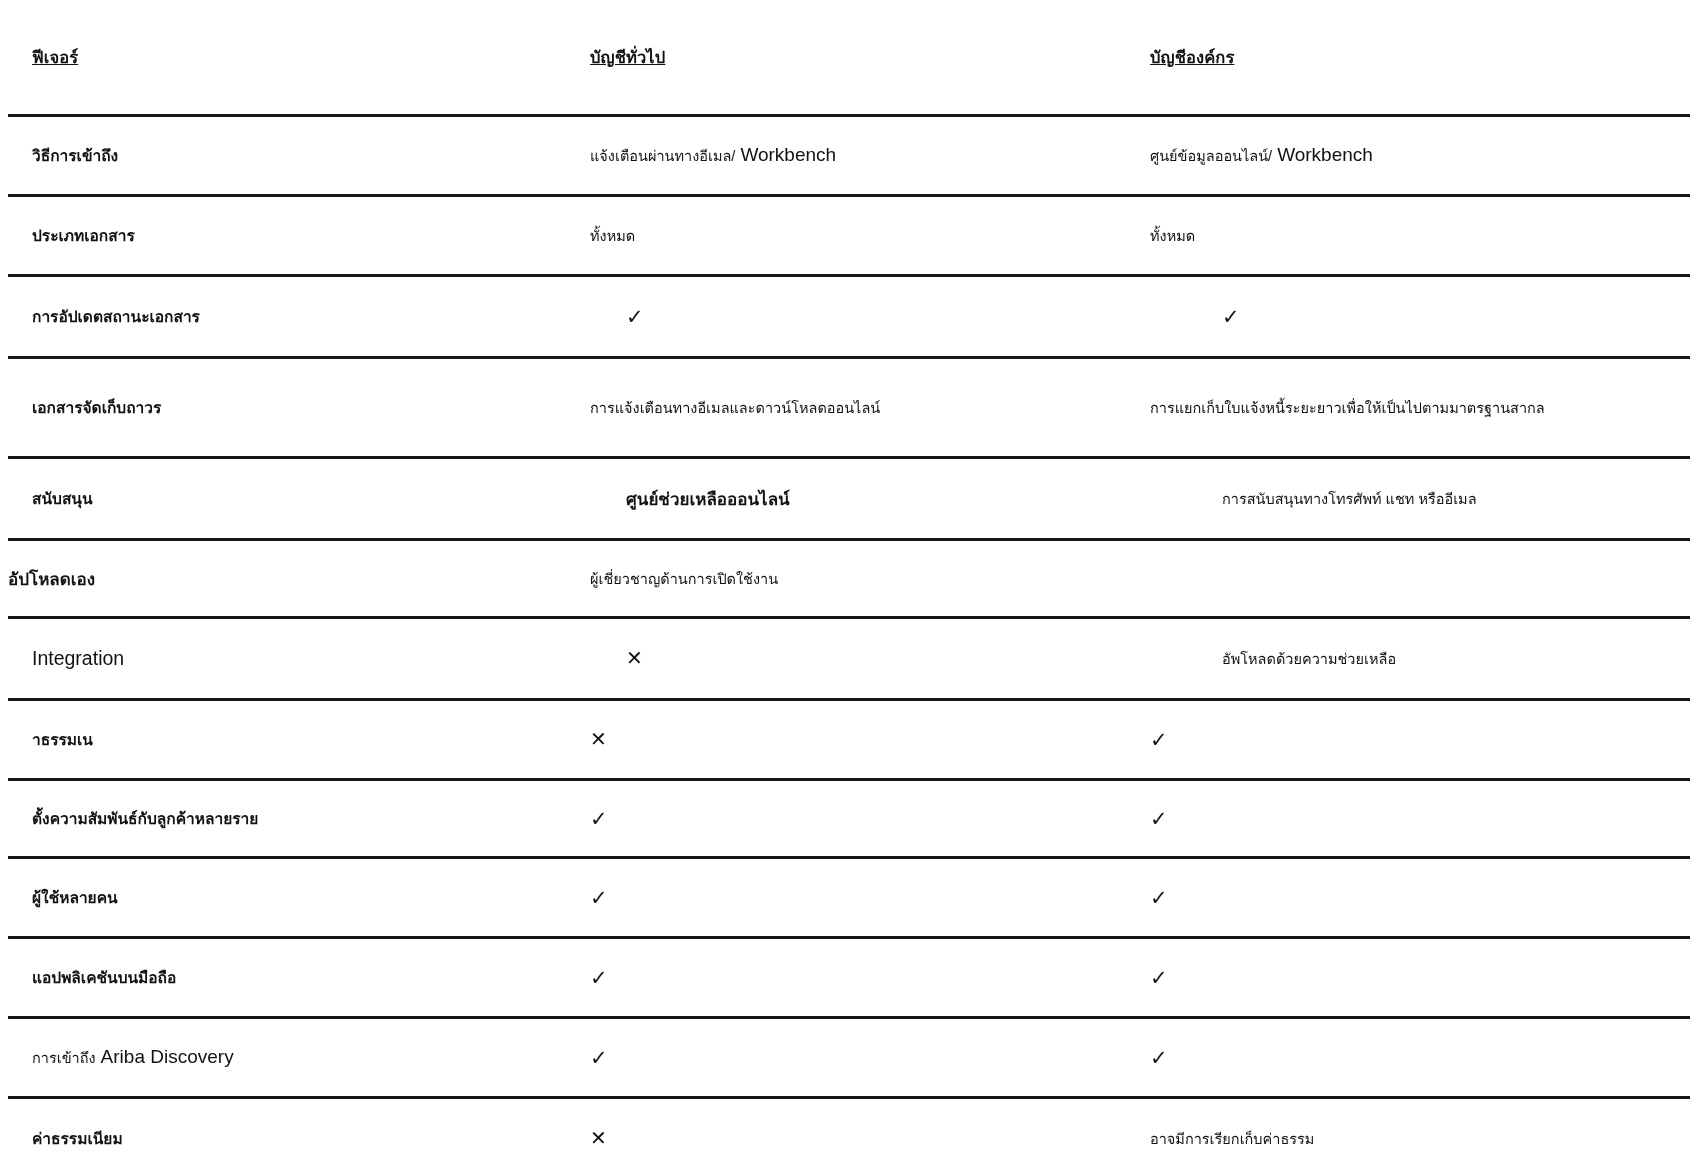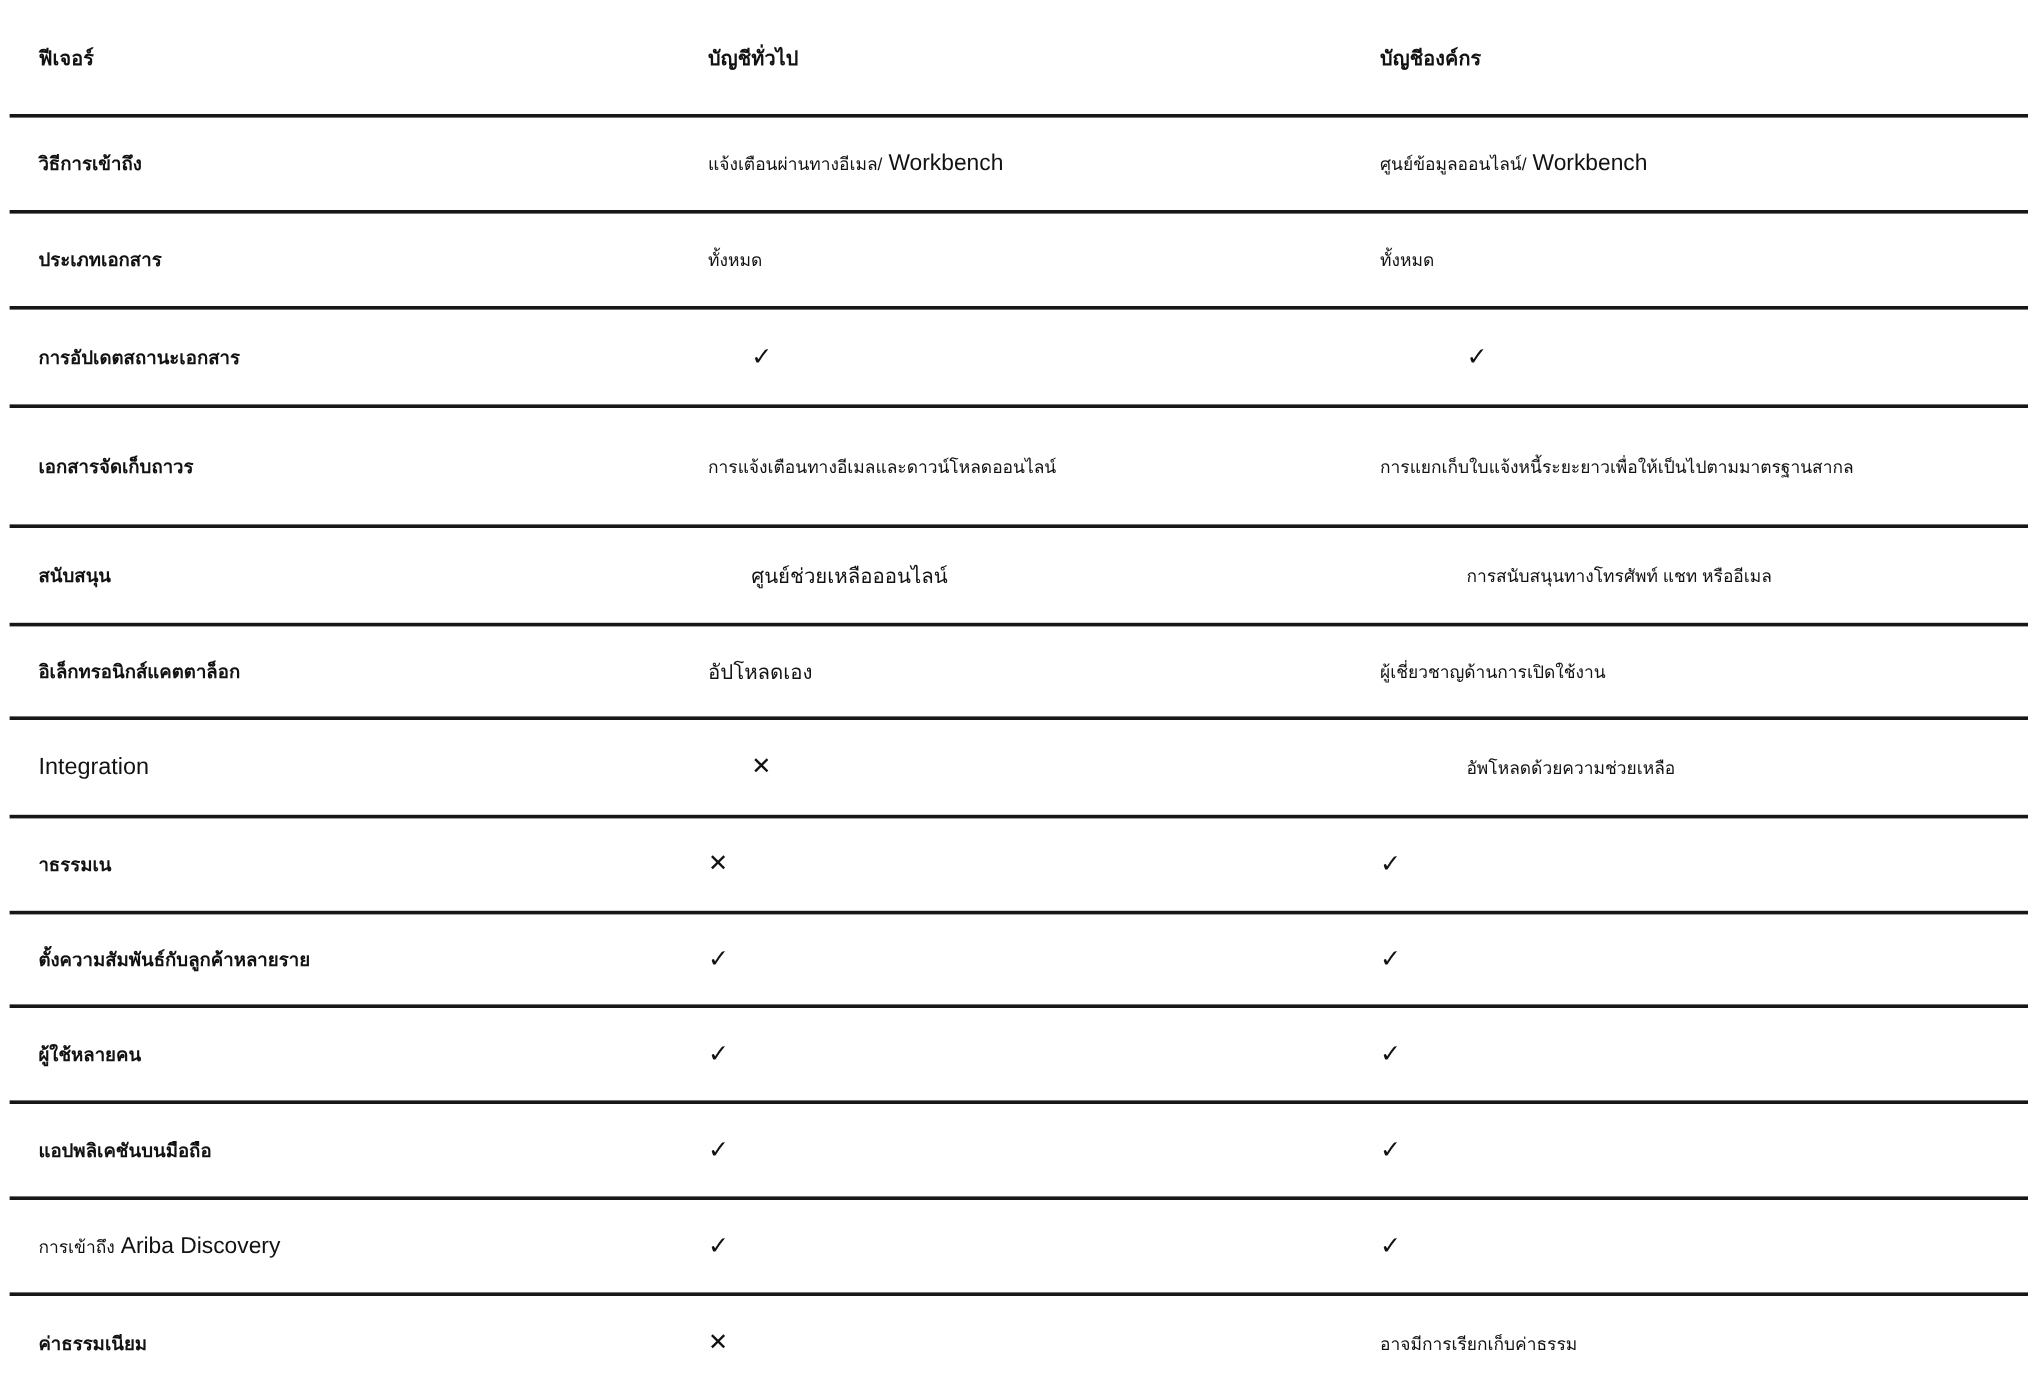"ฟีเจอร์" .h-header { height: 98px -> 117px; text-decoration: none -> underline }
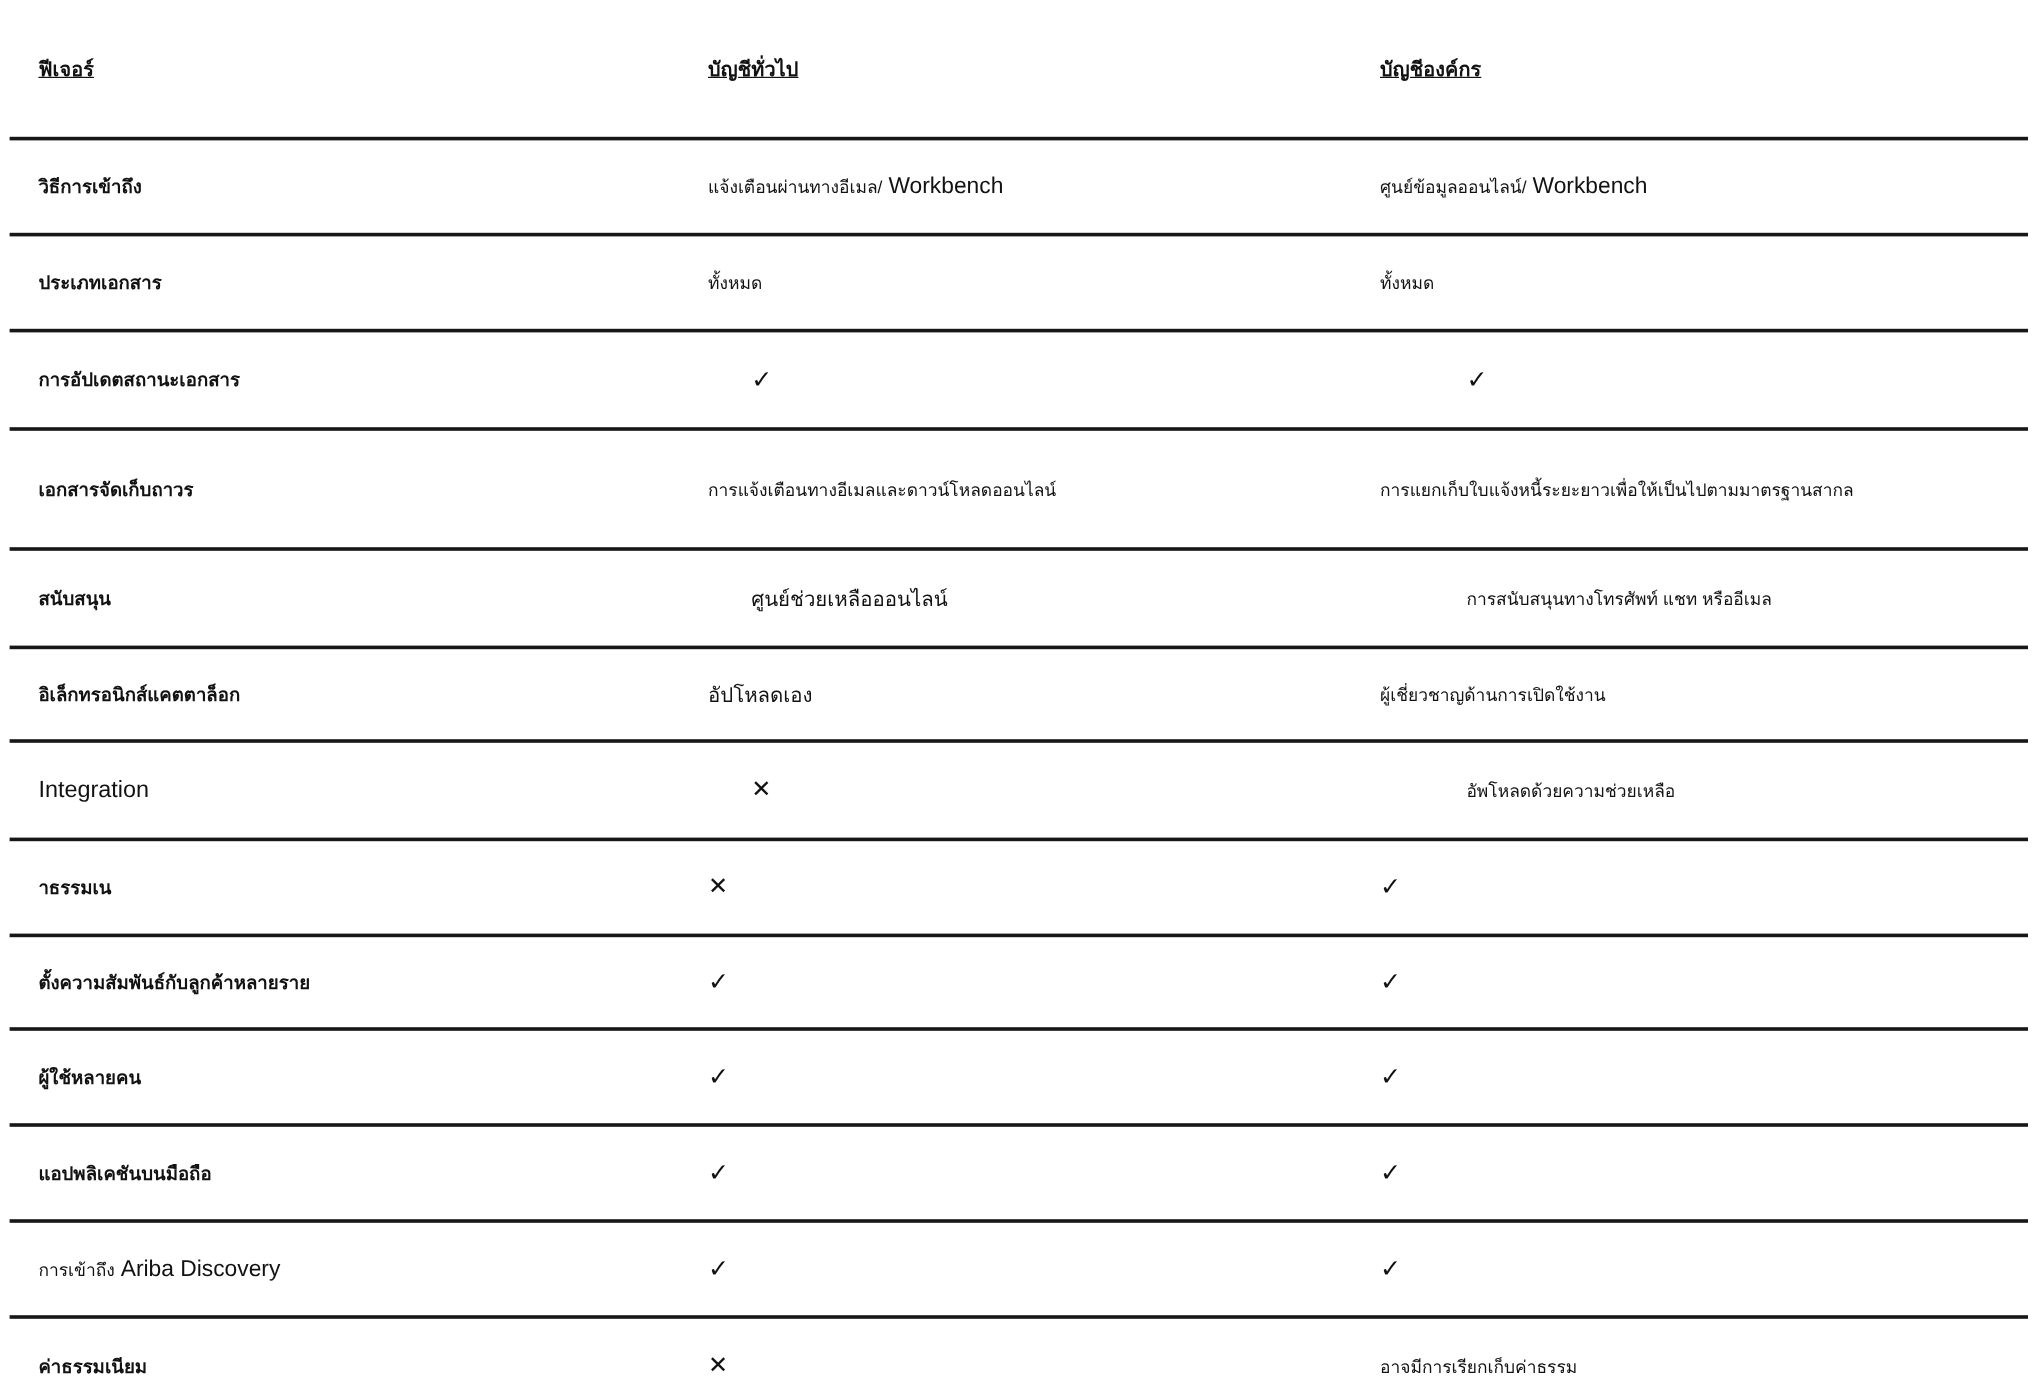"ศูนย์ช่วยเหลือออนไลน์" .value-lg { font-weight: 400 -> 700 }
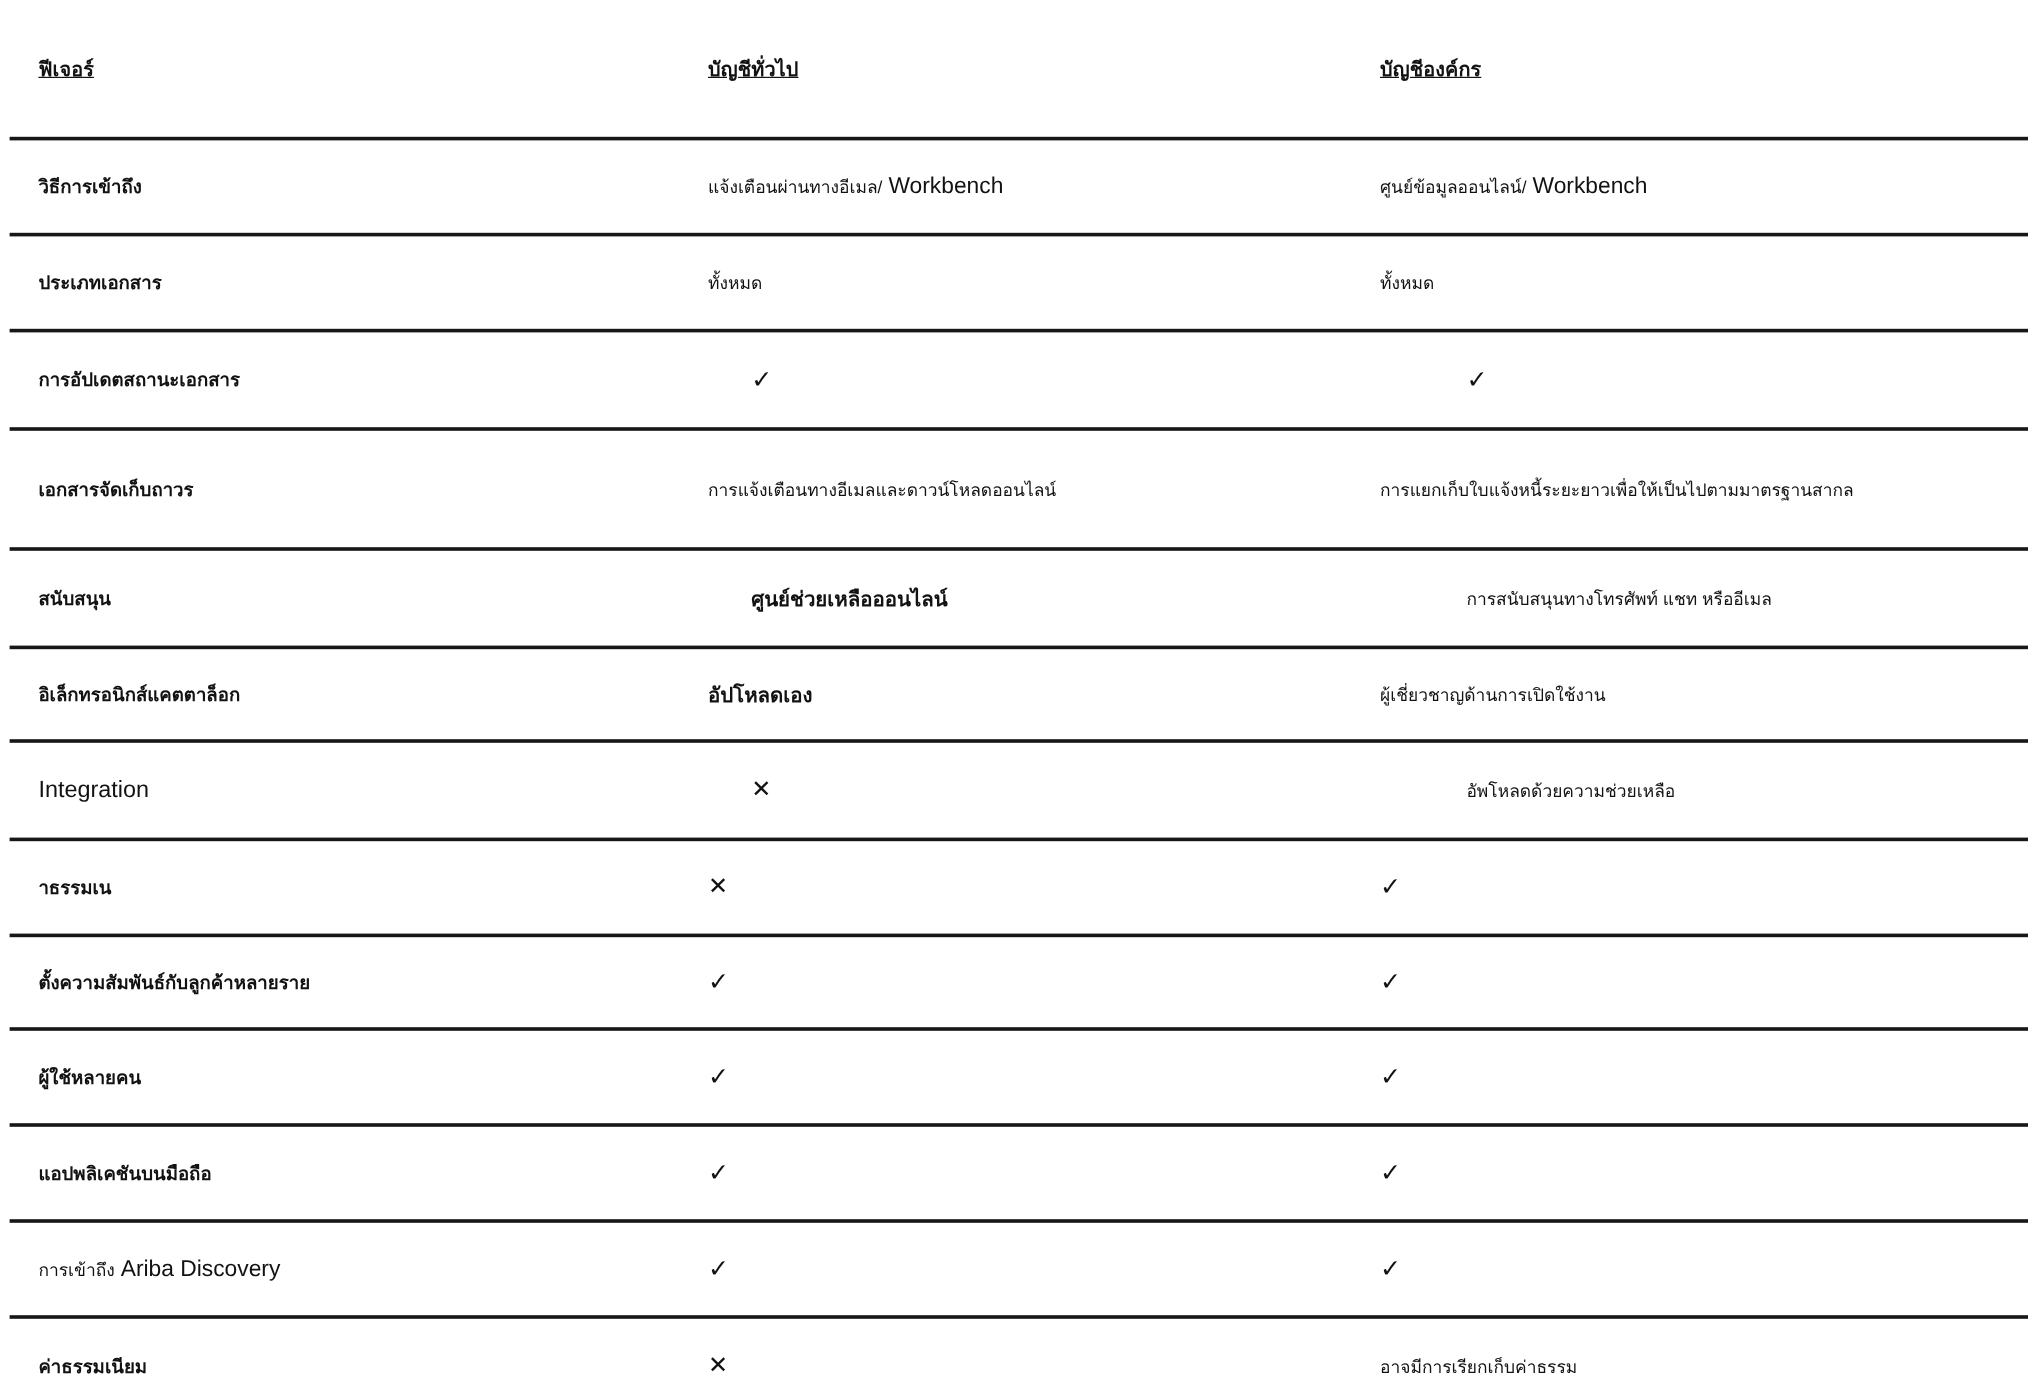"อิเล็กทรอนิกส์แคตตาล็อก" div.cell { html: <div> <span>อิเล็กทรอนิกส์แคตตาล็อก</span> </div> -> none }
